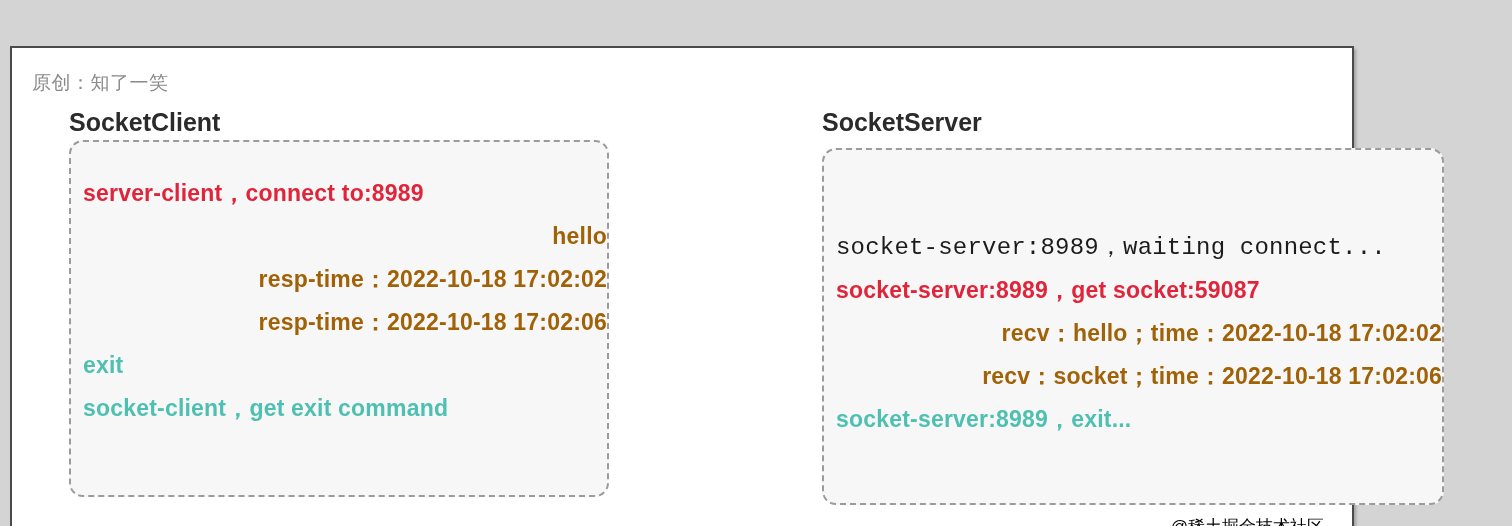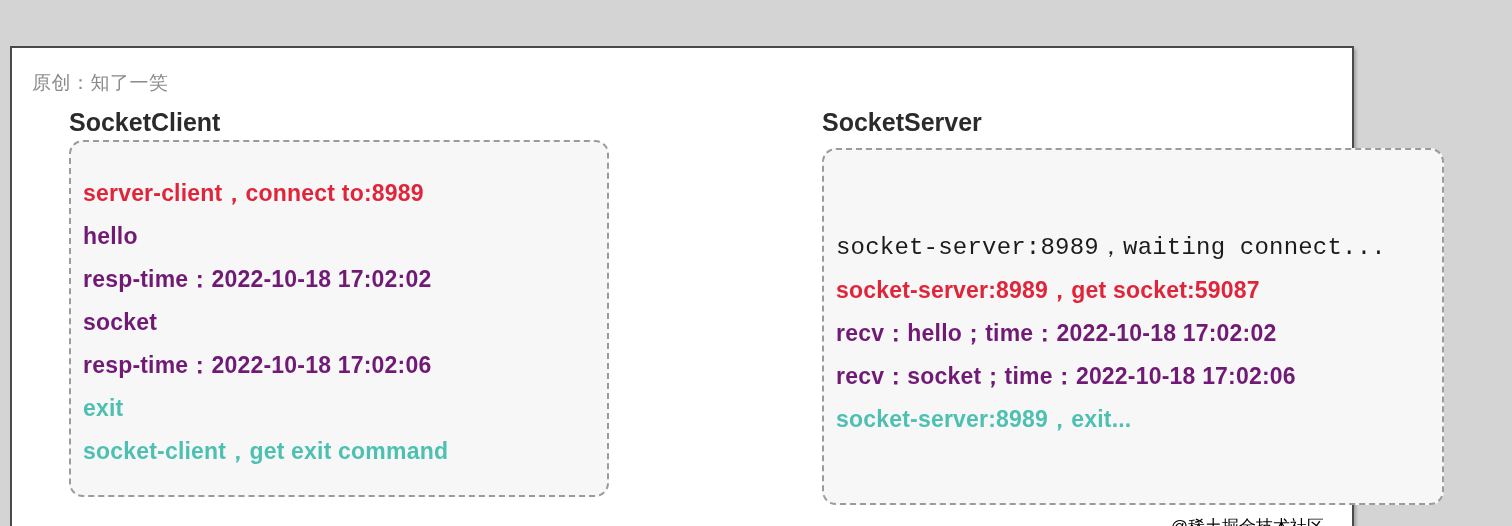"hello" .c-blue { color: #701a75 -> #a16207; text-align: none -> right }
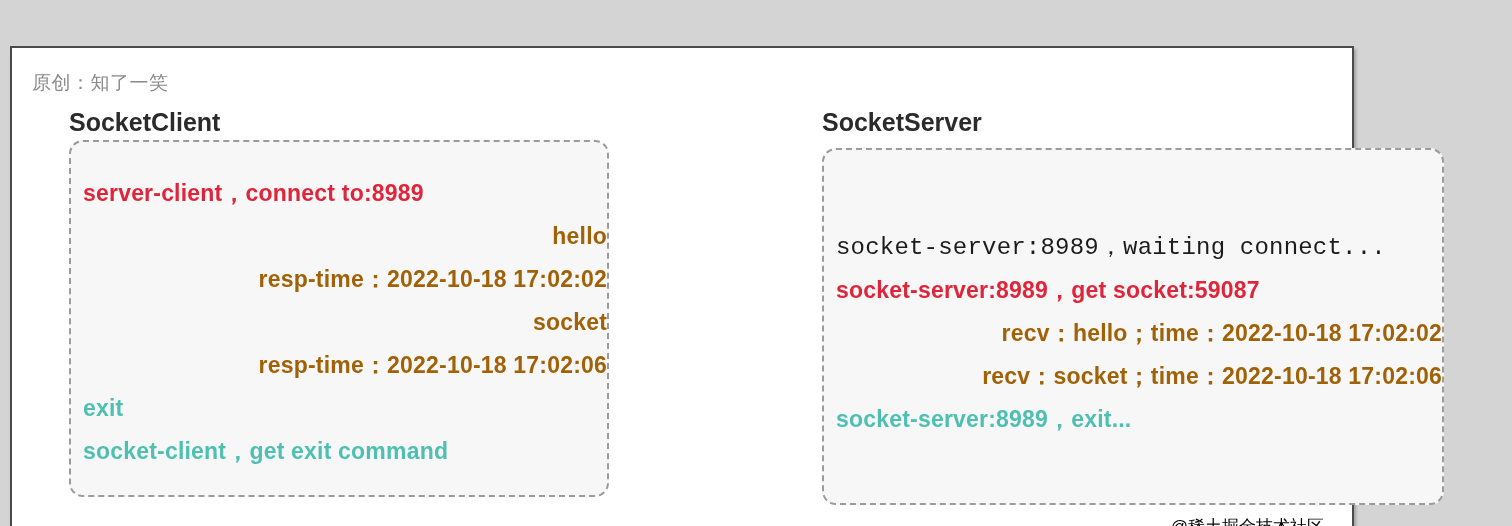"socket" div.log-line { html: <div>socket</div> -> none }
